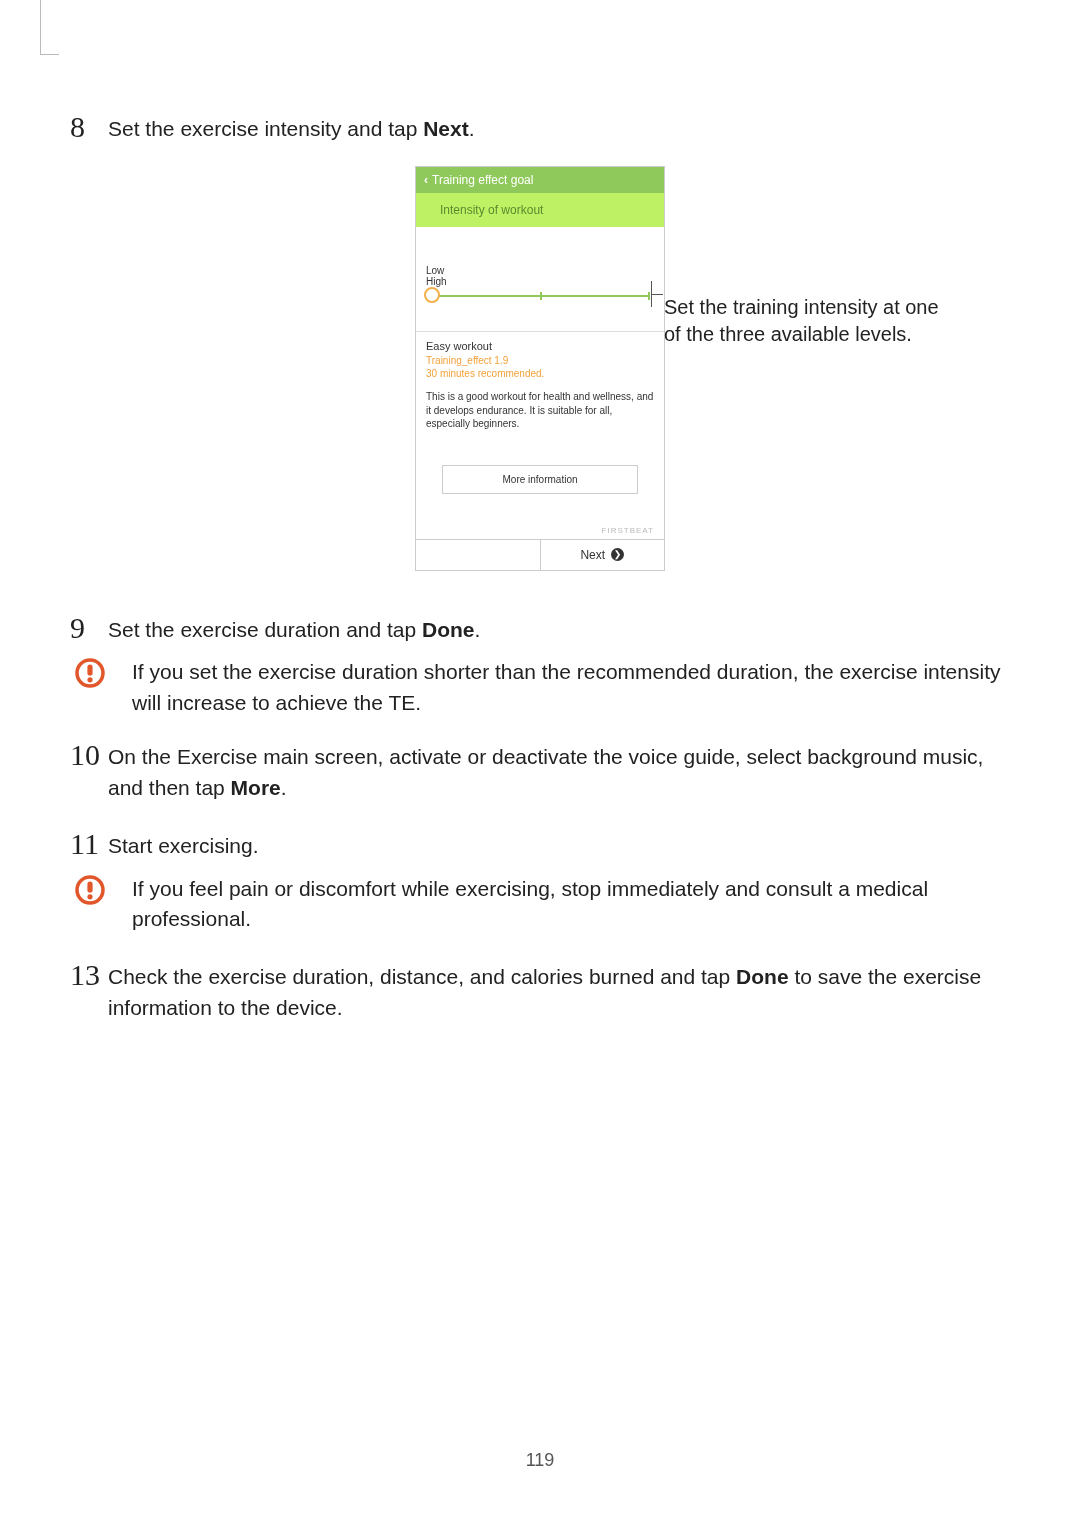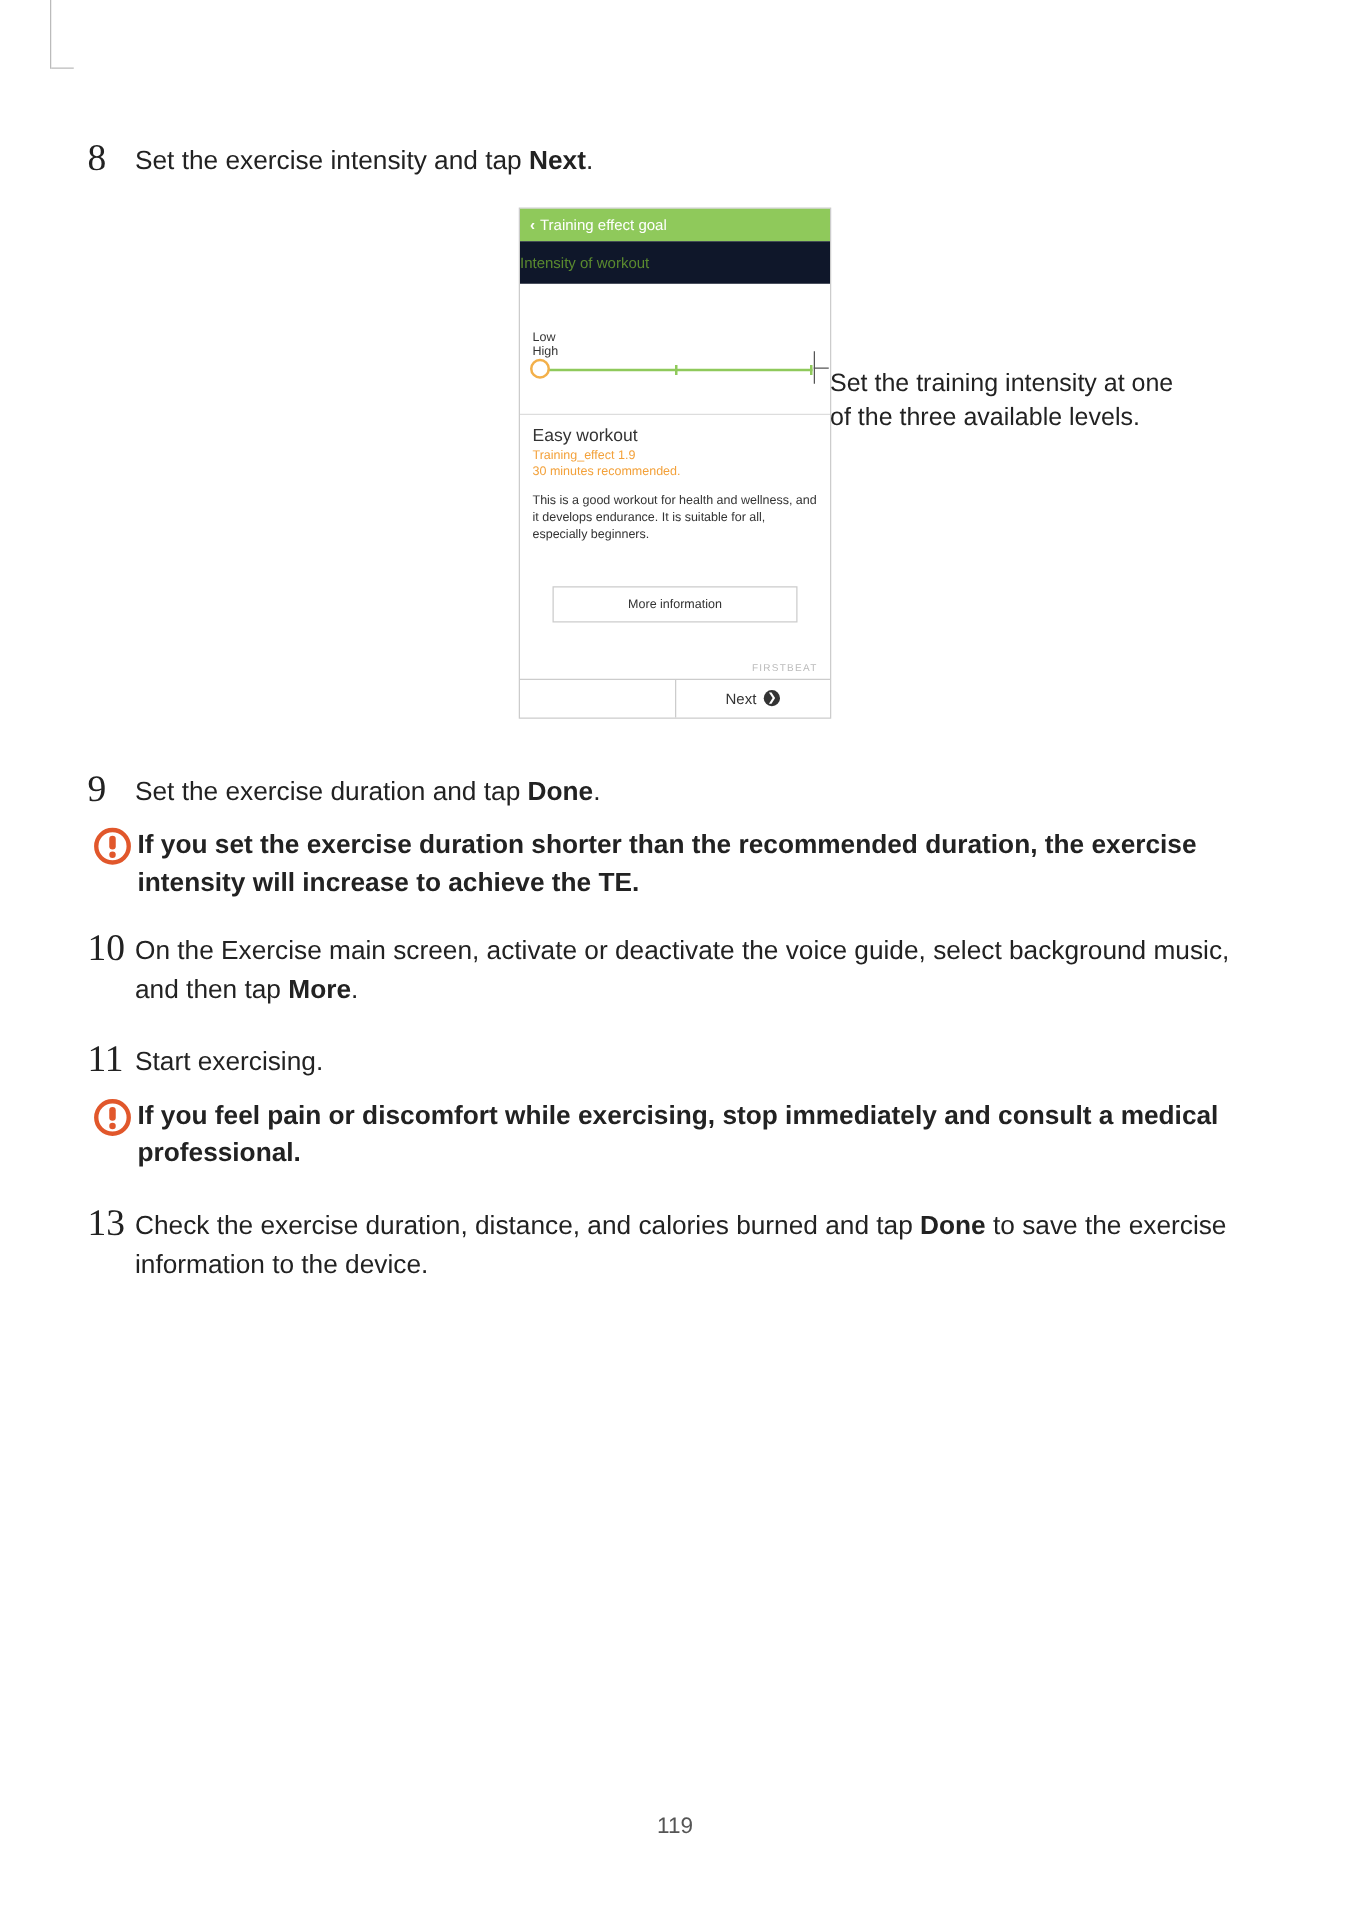"Intensity of workout" .phone-sub { background: #0f172a -> #bef264; padding: 10px 0 -> 10px 24px }
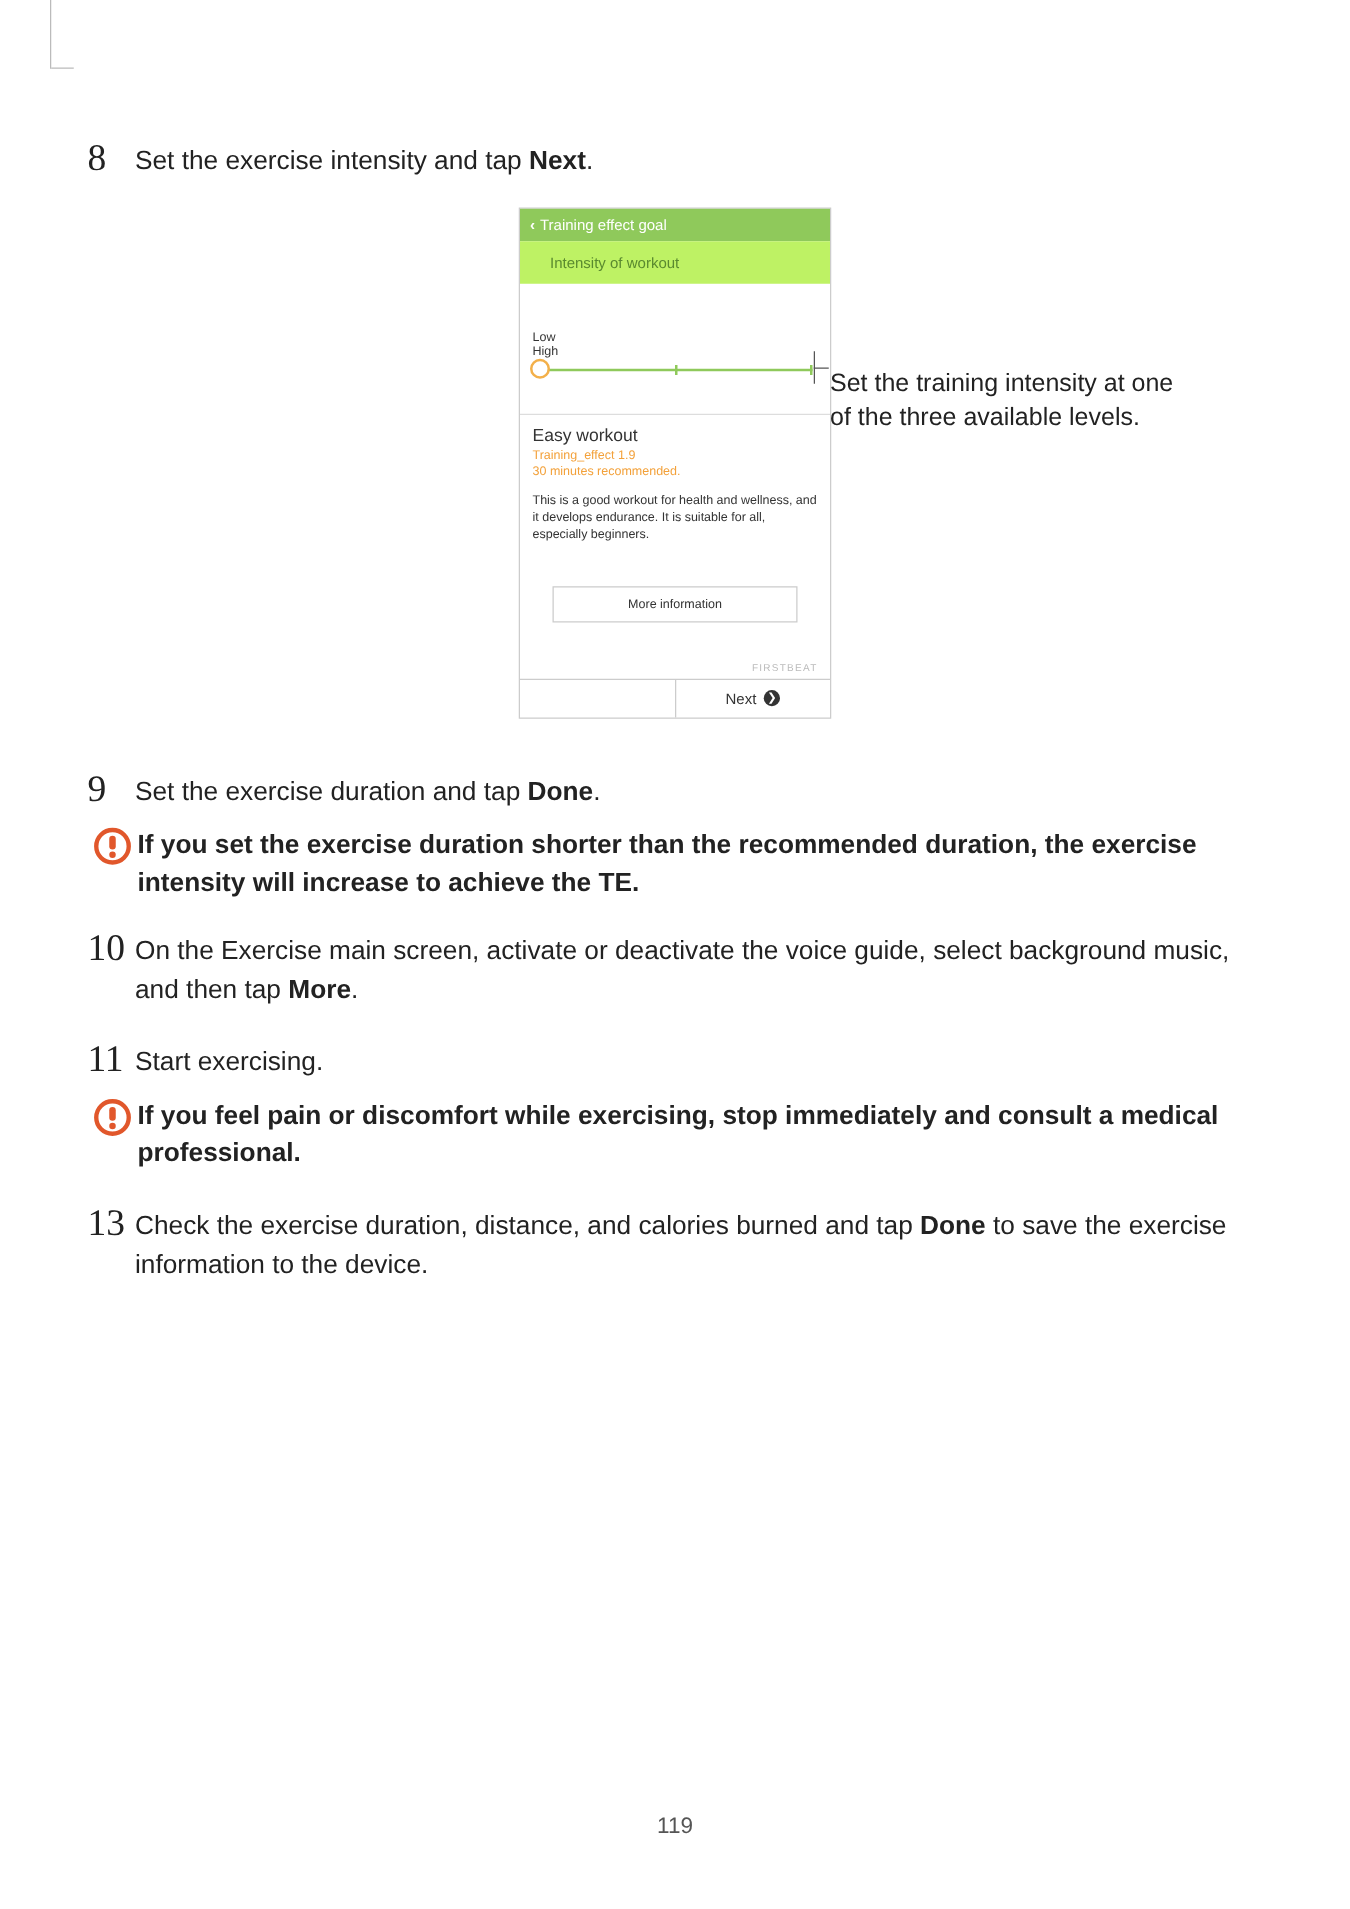"Easy workout" .workout-title { font-size: 14px -> 11px }
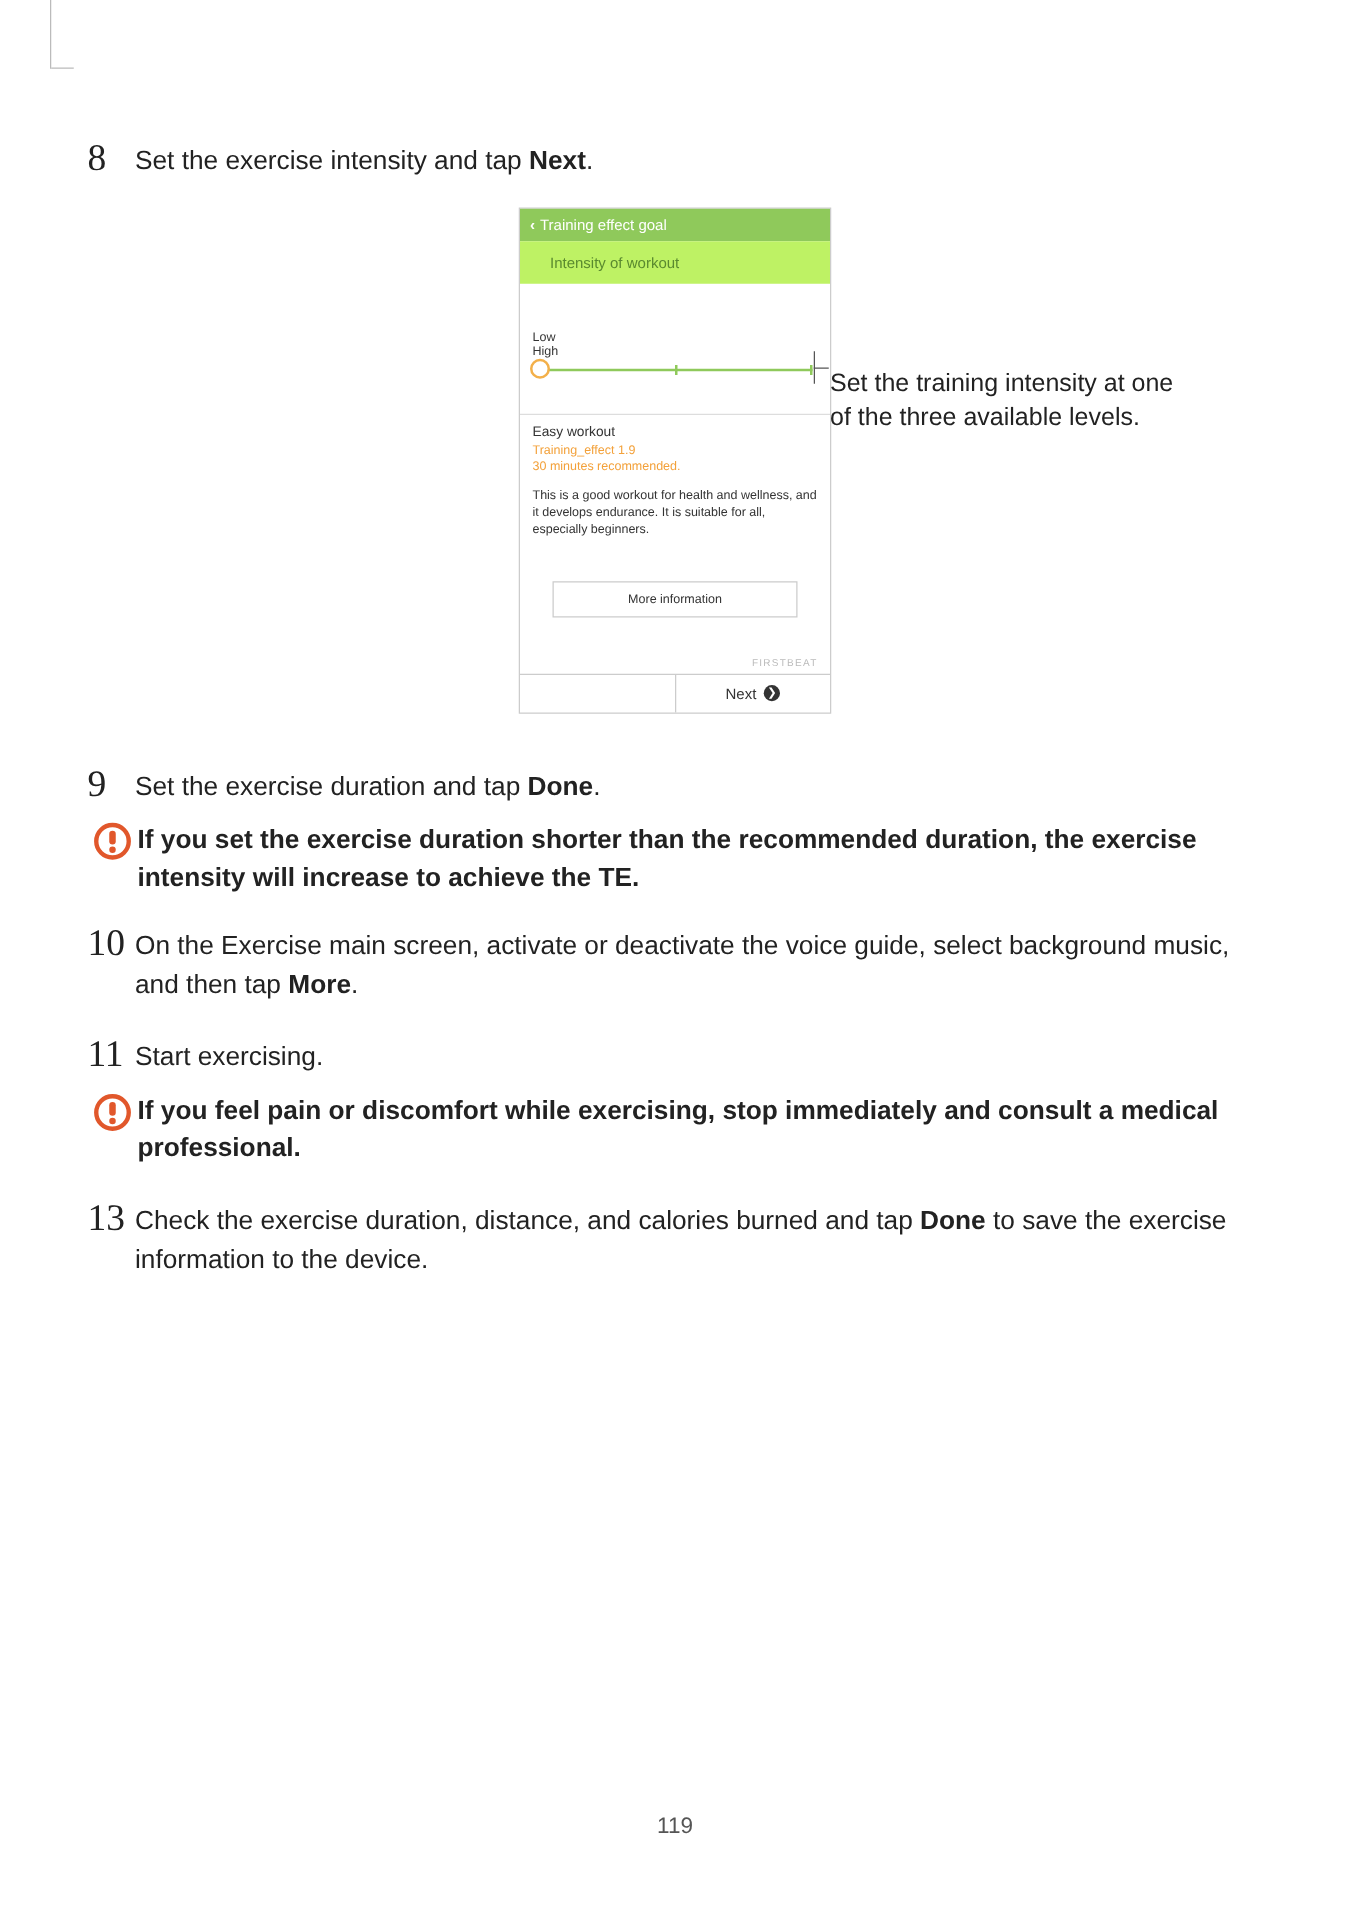"If you set the exercise" .warn-text { font-weight: bold -> none; margin-left: none -> 22px }
